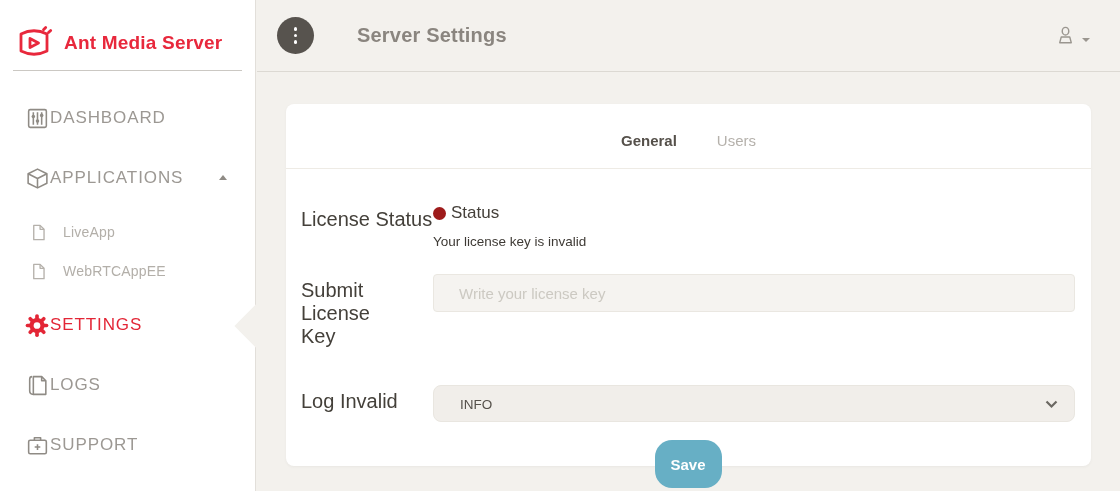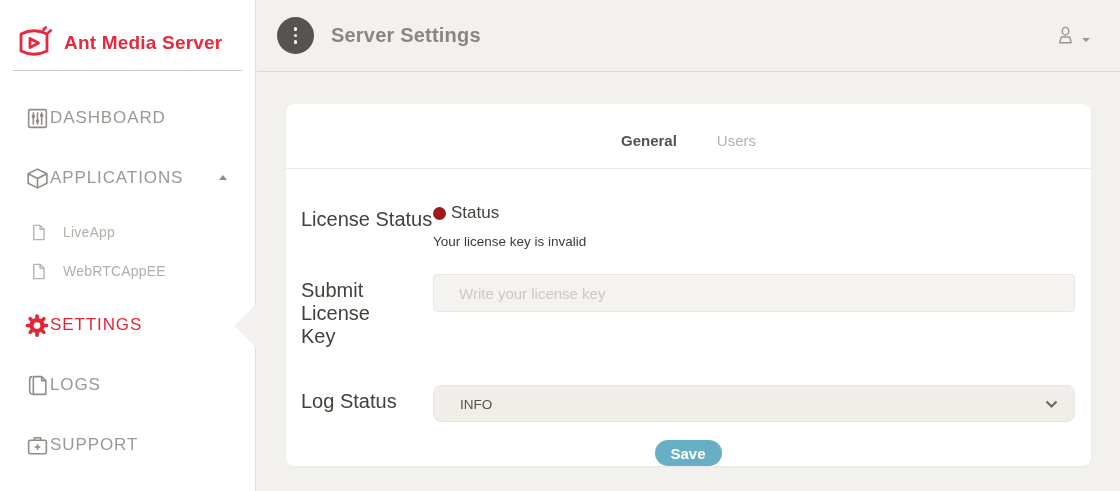"Server Settings" .topbar { gap: none -> 26px }
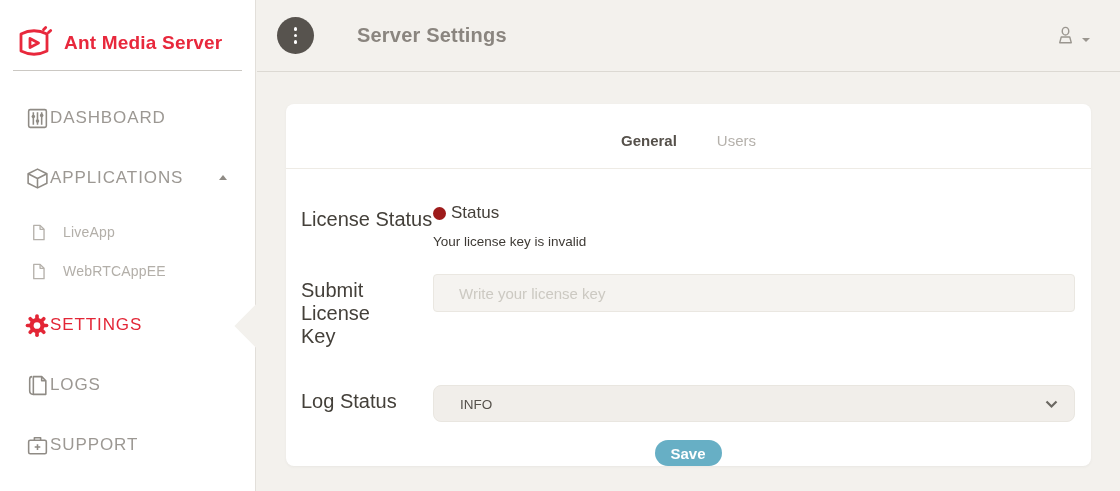"Log Status" div.form-label { text: Status -> Invalid }
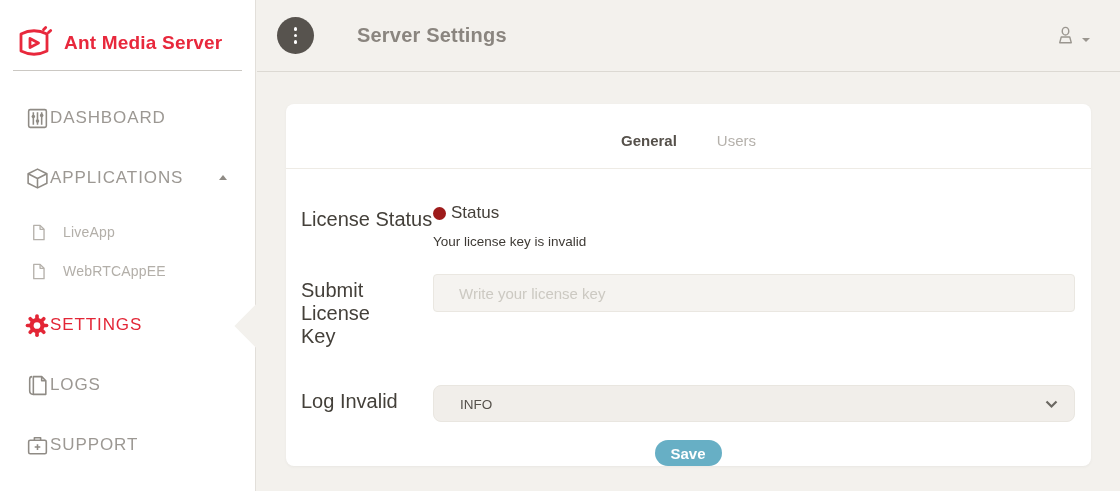"Save" .save-btn { height: 26px -> 48px }
